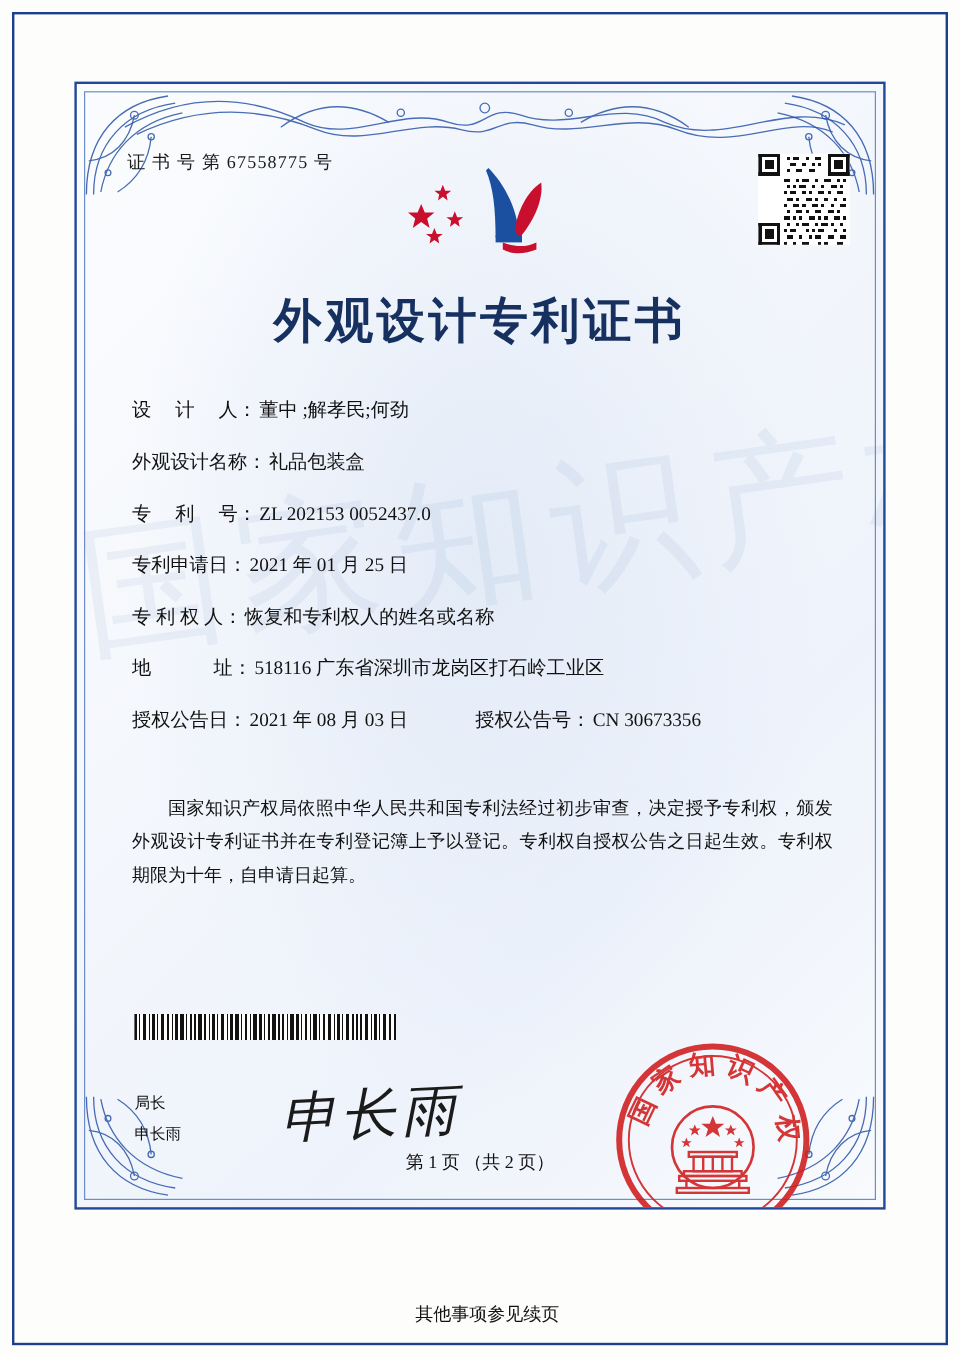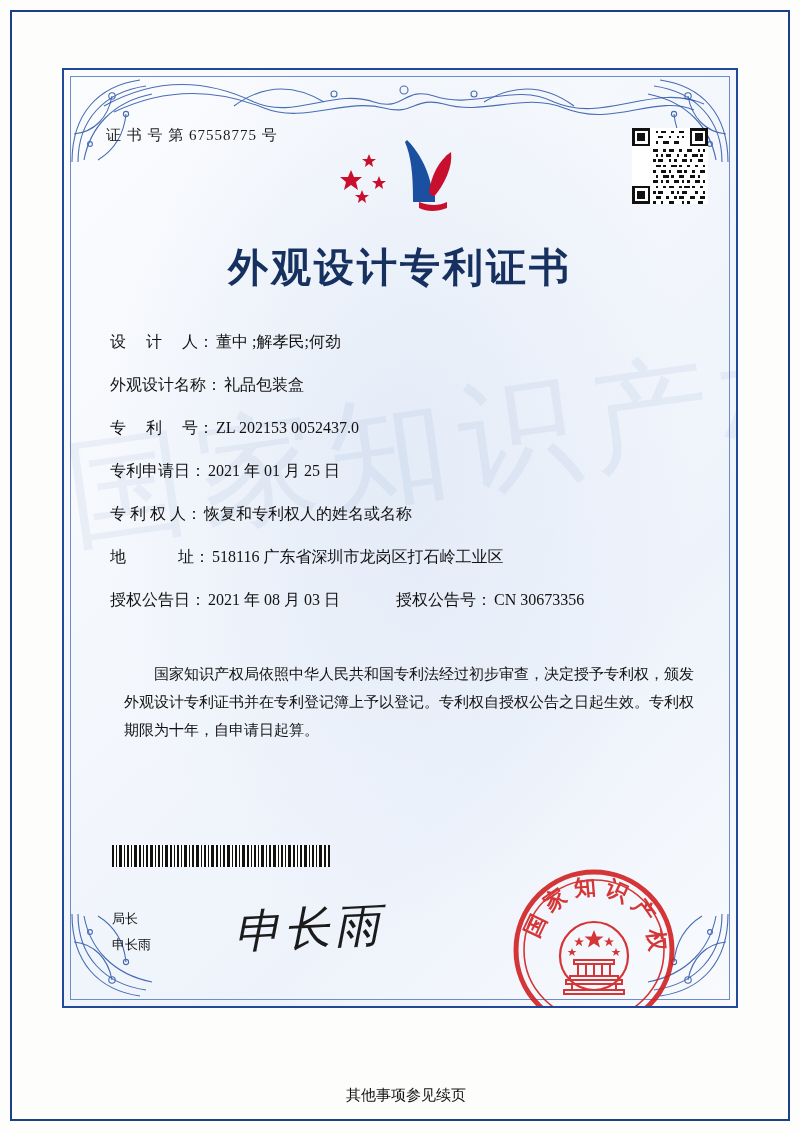"国家知识产权局依照中华人民共和国专利法经过初步审查，决定授予专利权，颁发外观设计" .paragraphs { left: 60px -> 46px }
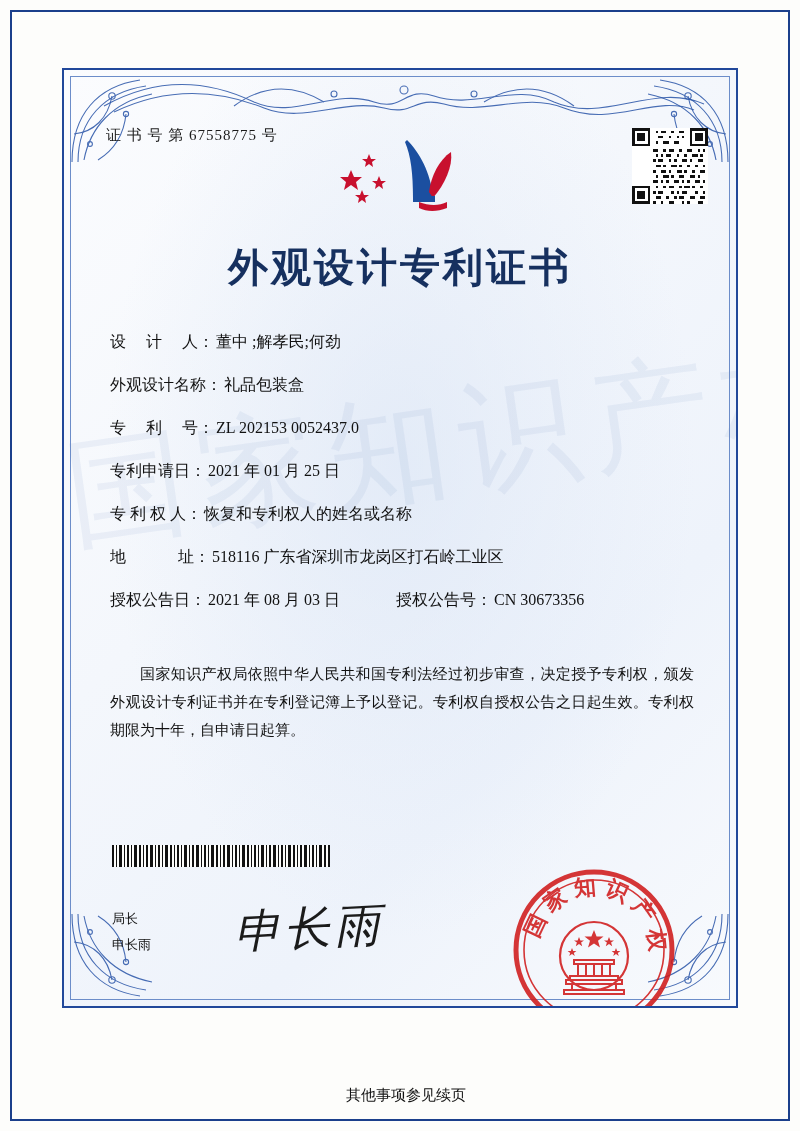"第 1 页 （共 2" div.page-num { html: none -> <div>第 1 页 （共 2 页）</div> }
